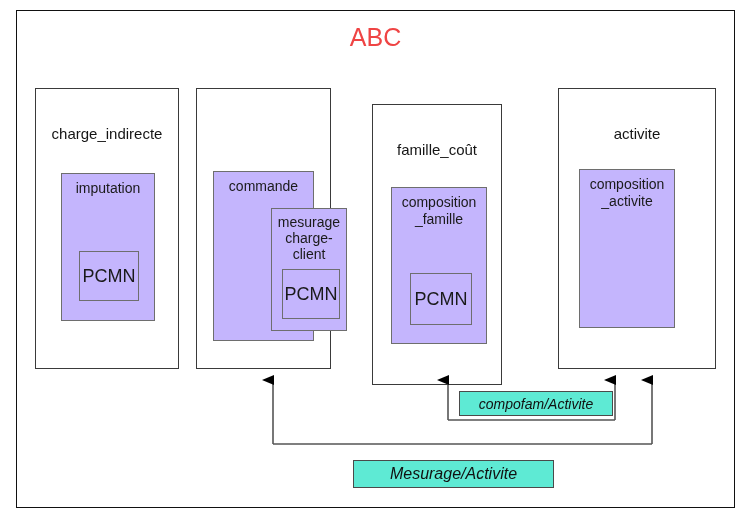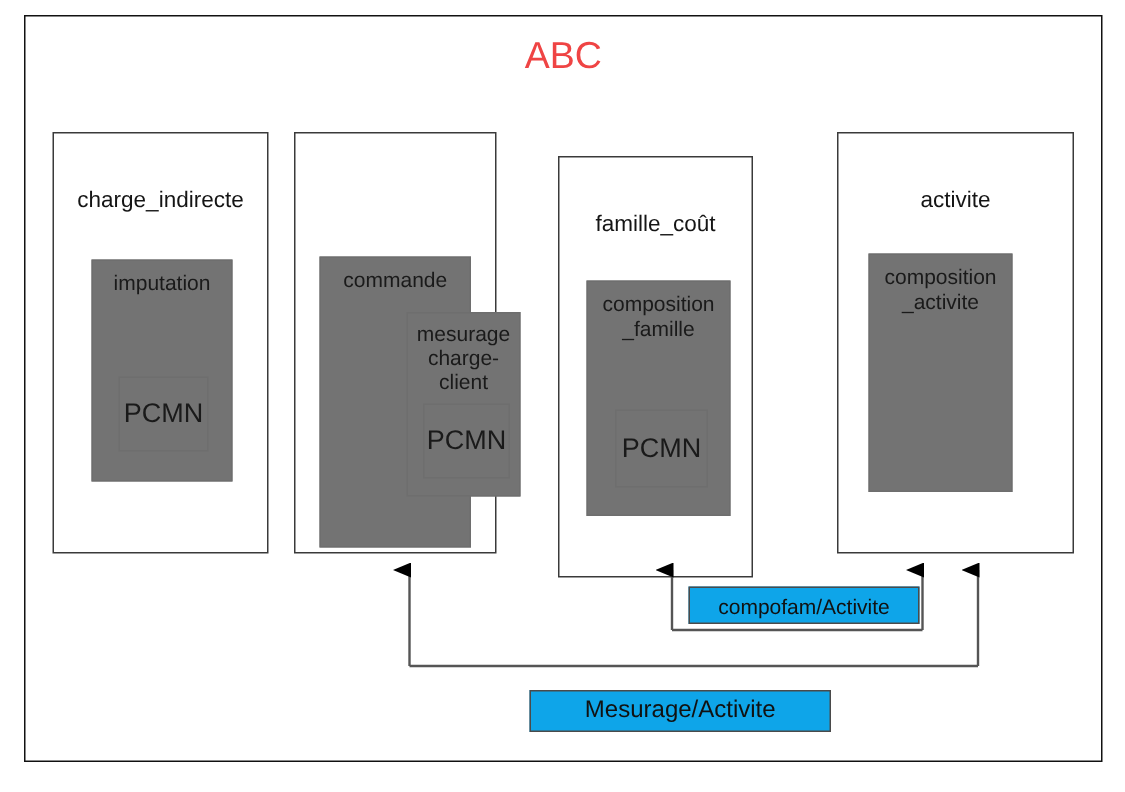"imputation" .node { background: #737373 -> #c4b5fd }
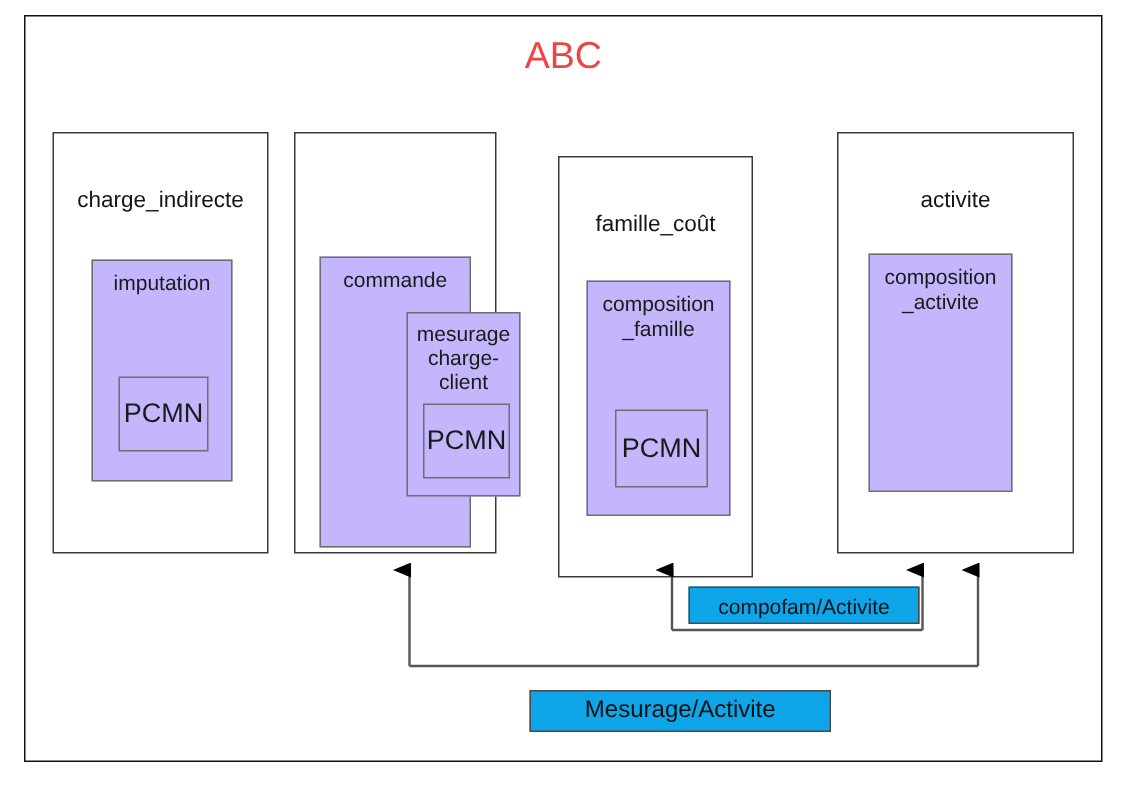"commande" div.node { height: 194px -> 170px }
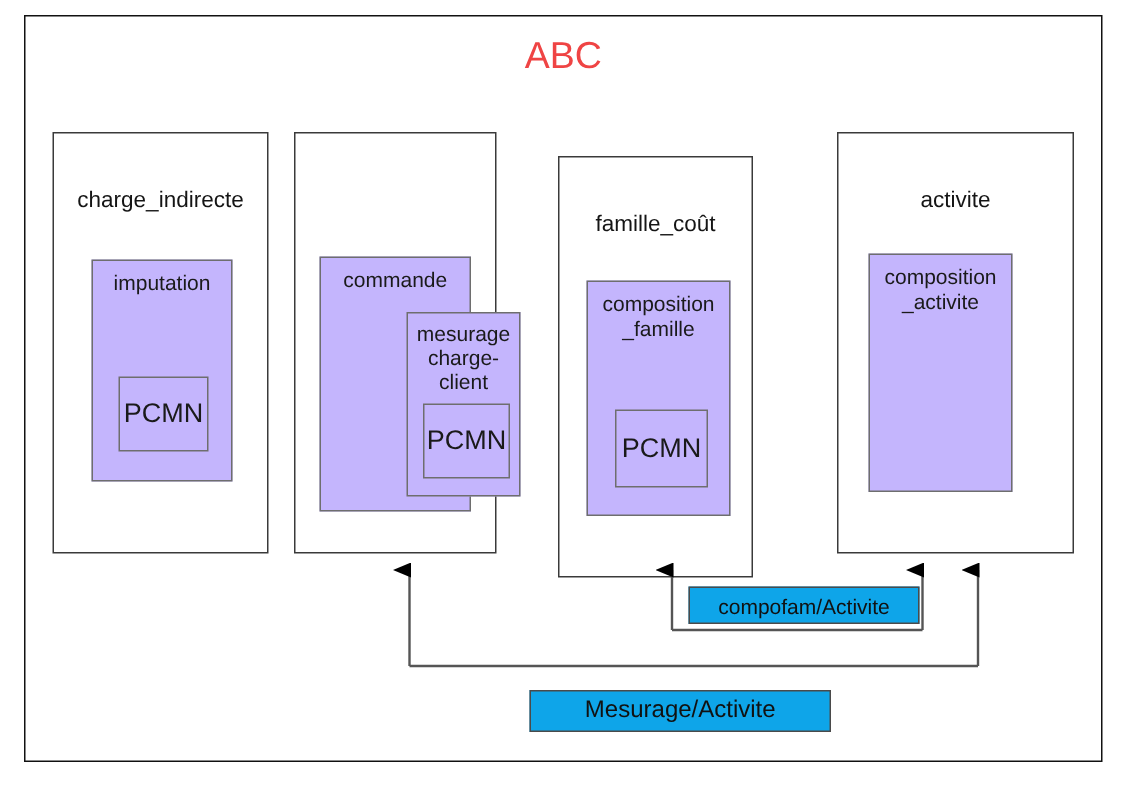"compofam/Activite" .assoc { background: #0ea5e9 -> #5eead4; font-style: none -> italic }
